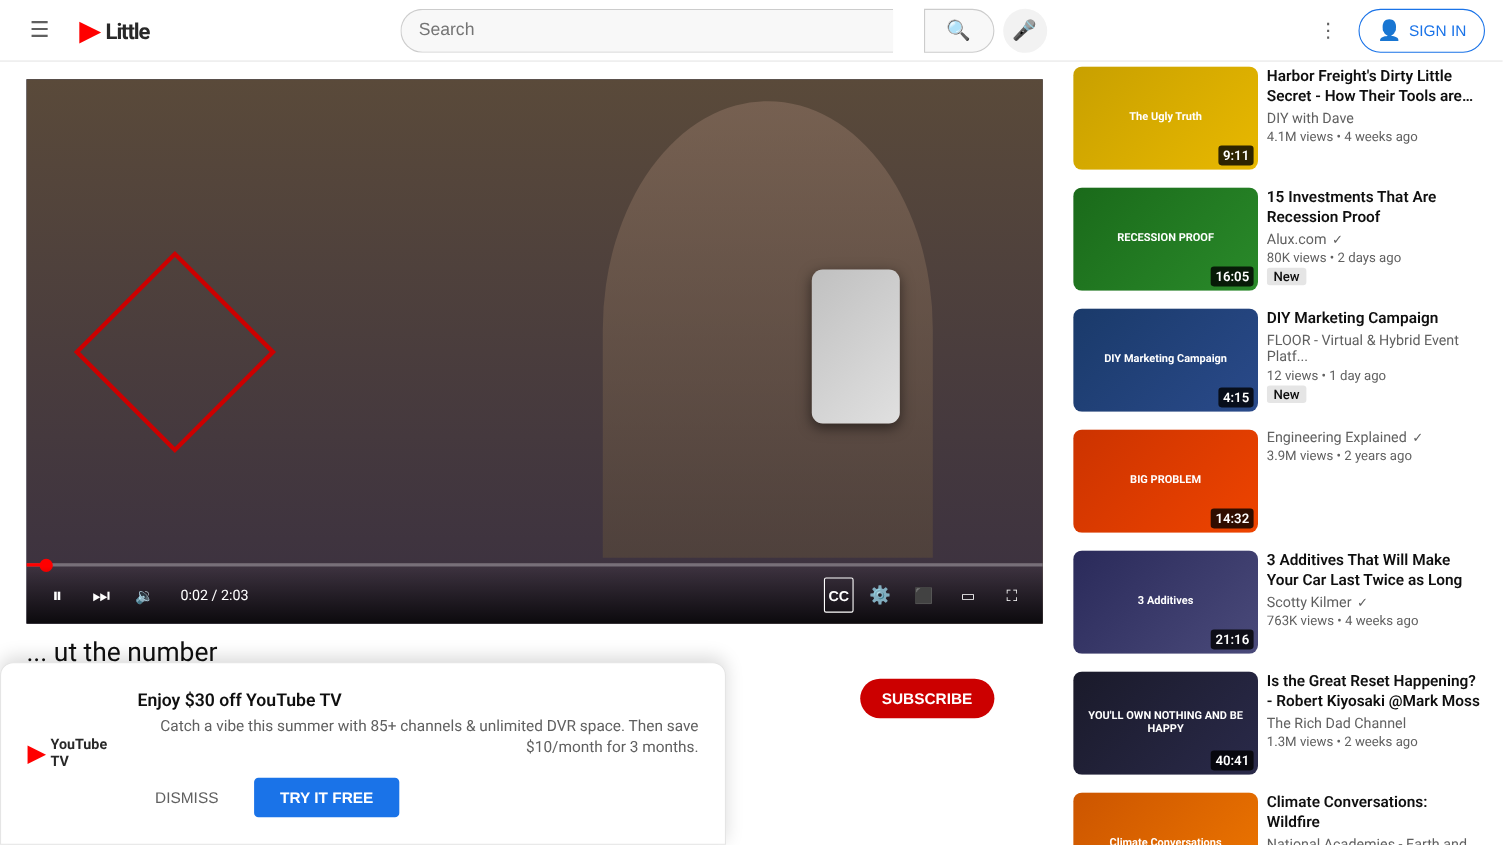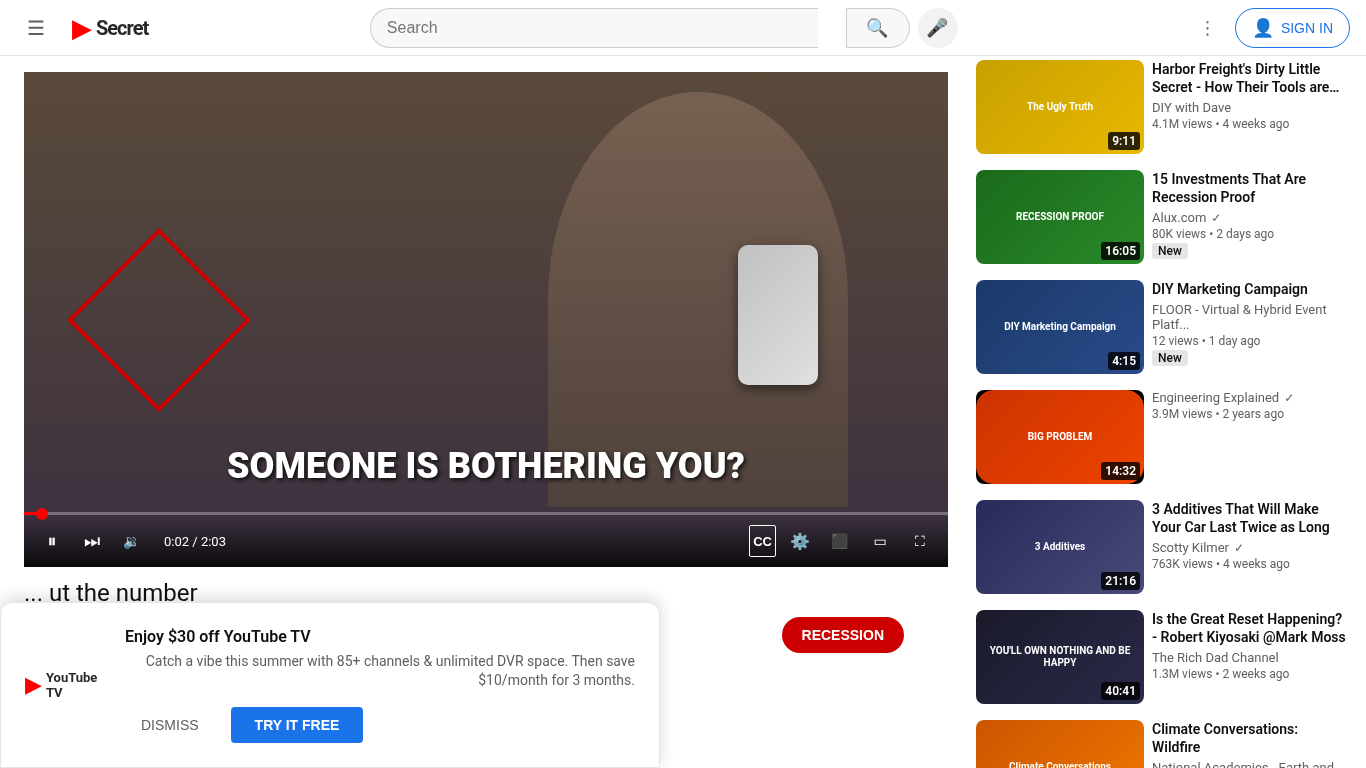"Secret" span.yt-logo-text { text: Secret -> Little }
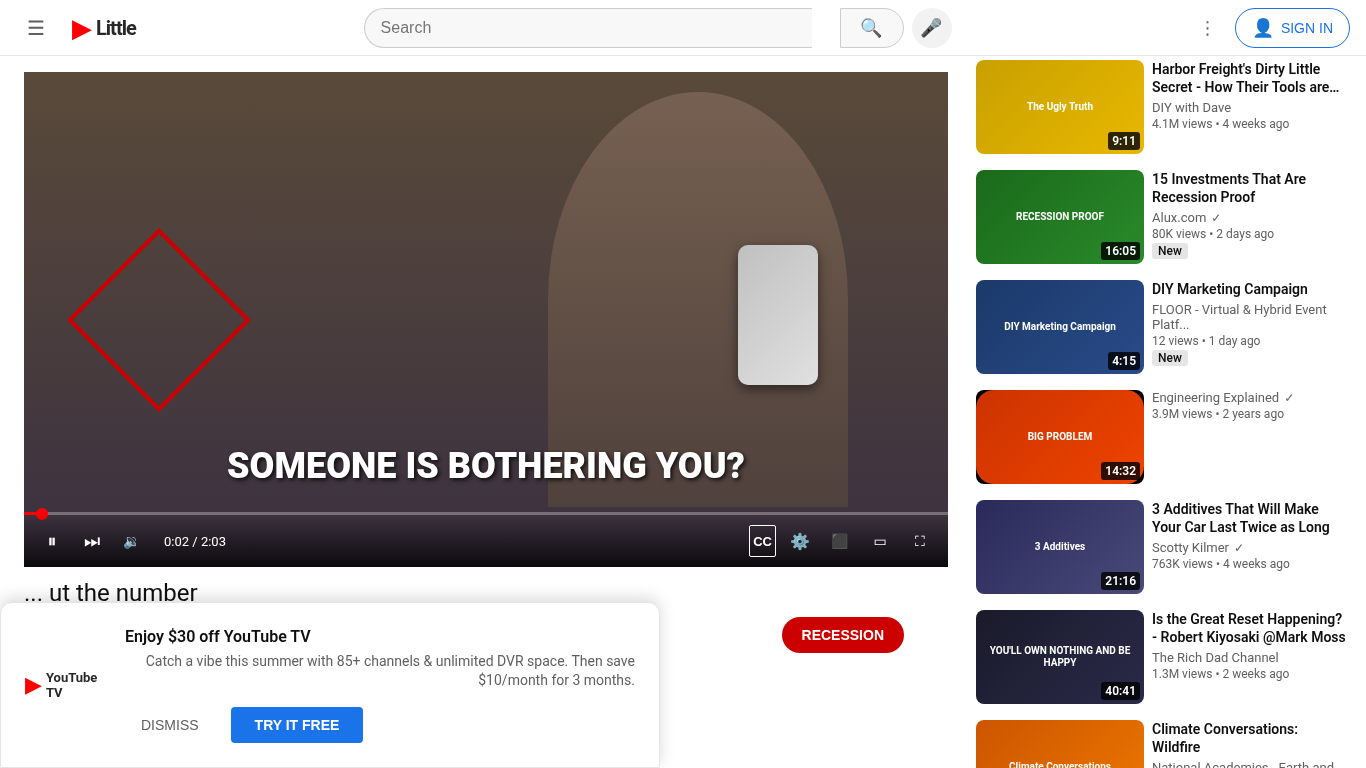"BIG PROBLEM" .thumb-ev { border-radius: 18px -> none }
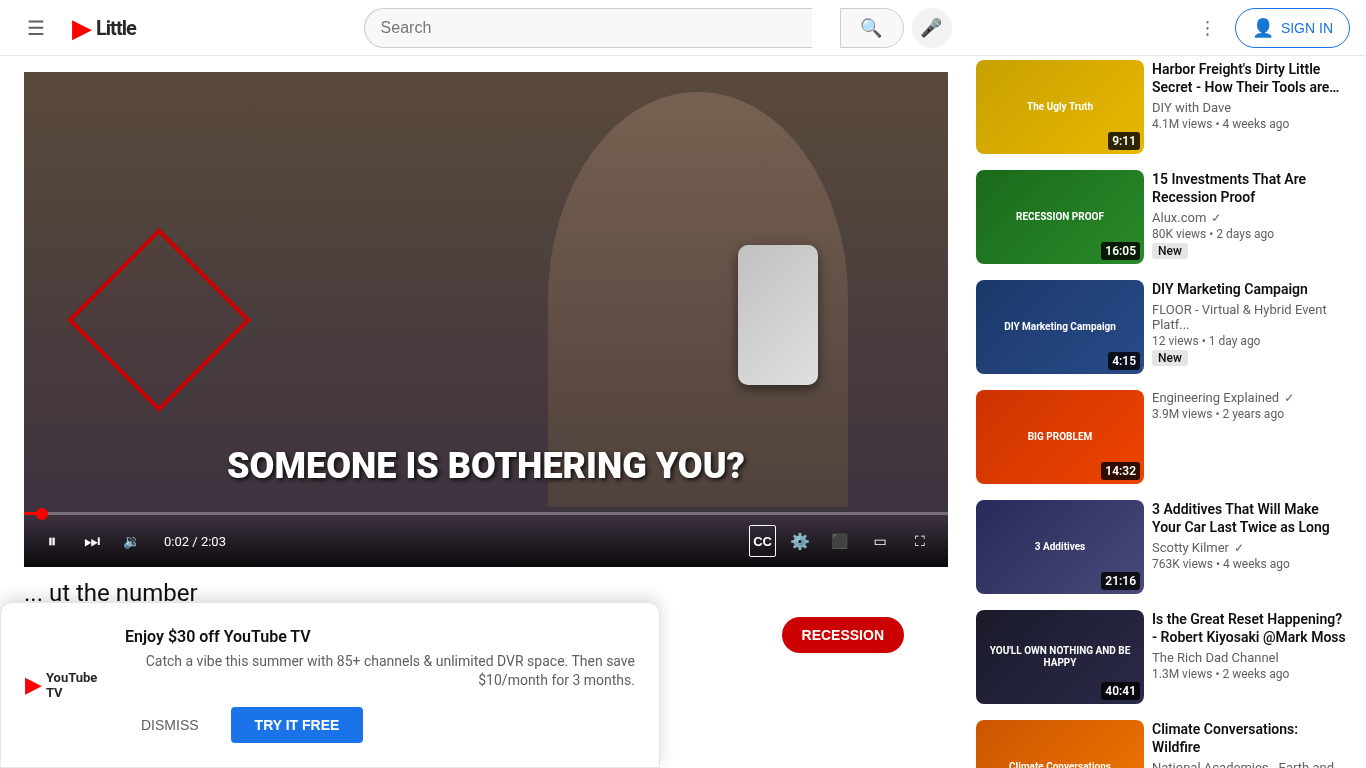"SOMEONE IS BOTHERING YOU?" div.player-text-overlay { html: <div>SOMEONE IS BOTHERING YOU?</div> -> none }
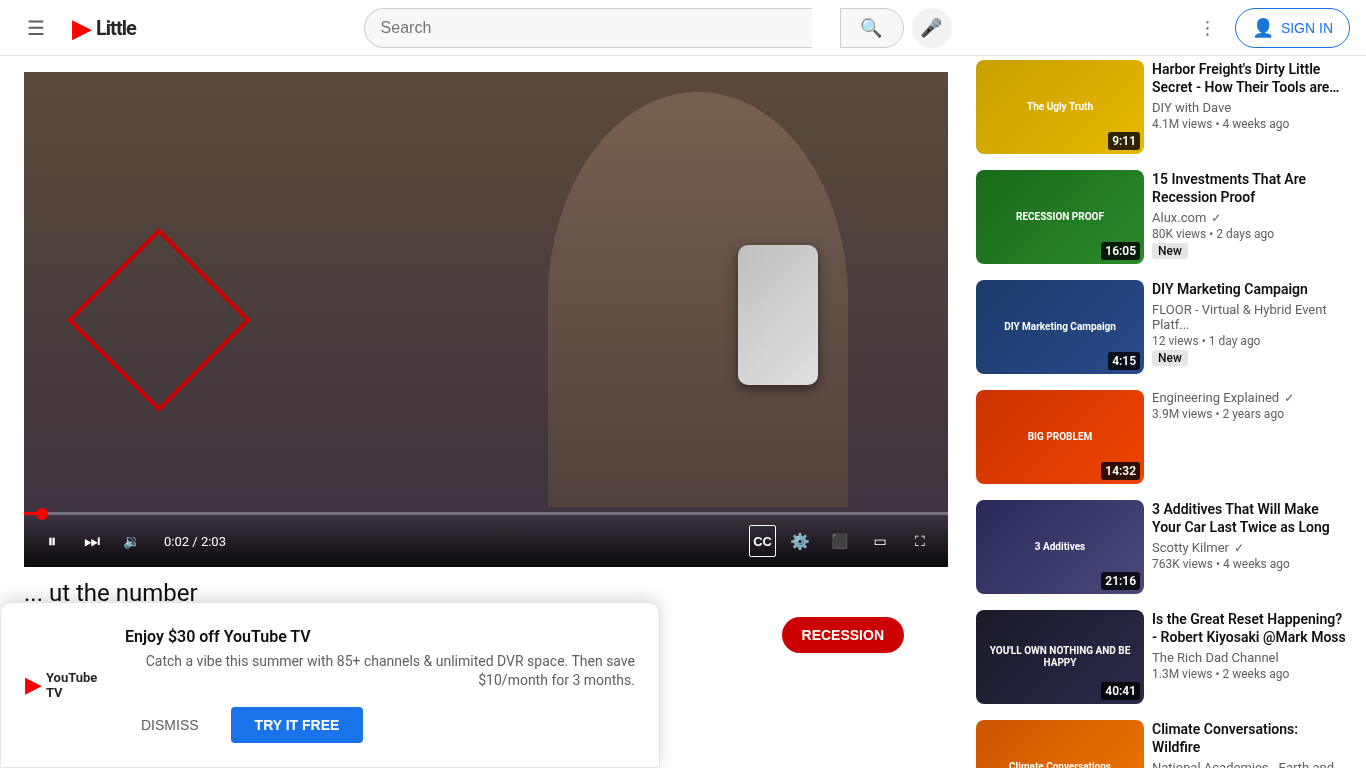"RECESSION" button.subscribe-btn { text: RECESSION -> SUBSCRIBE }
